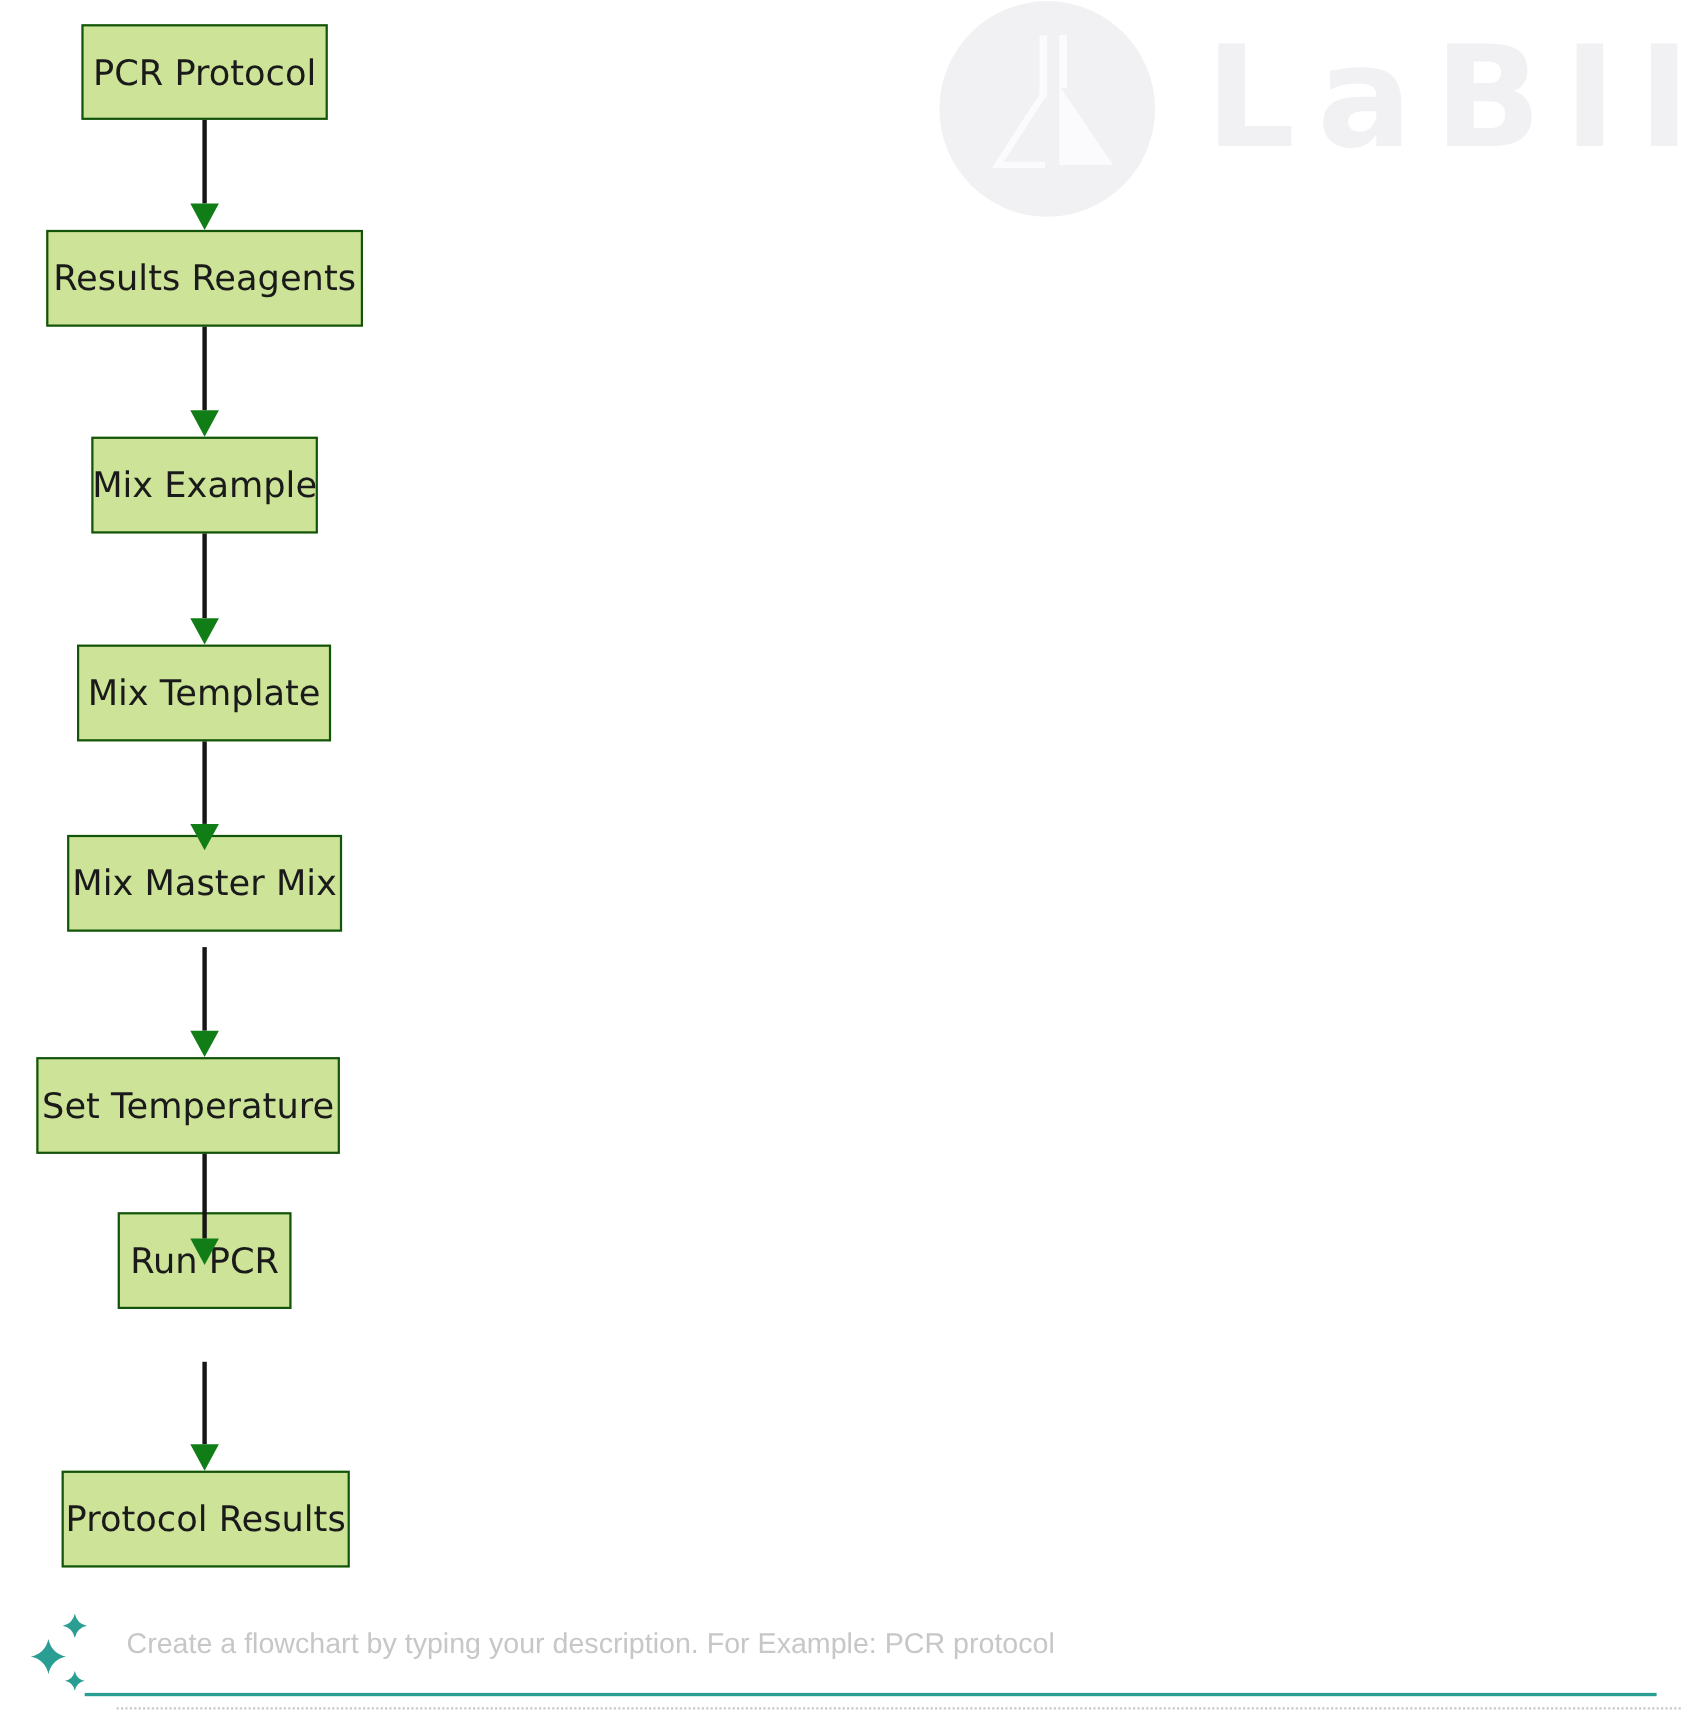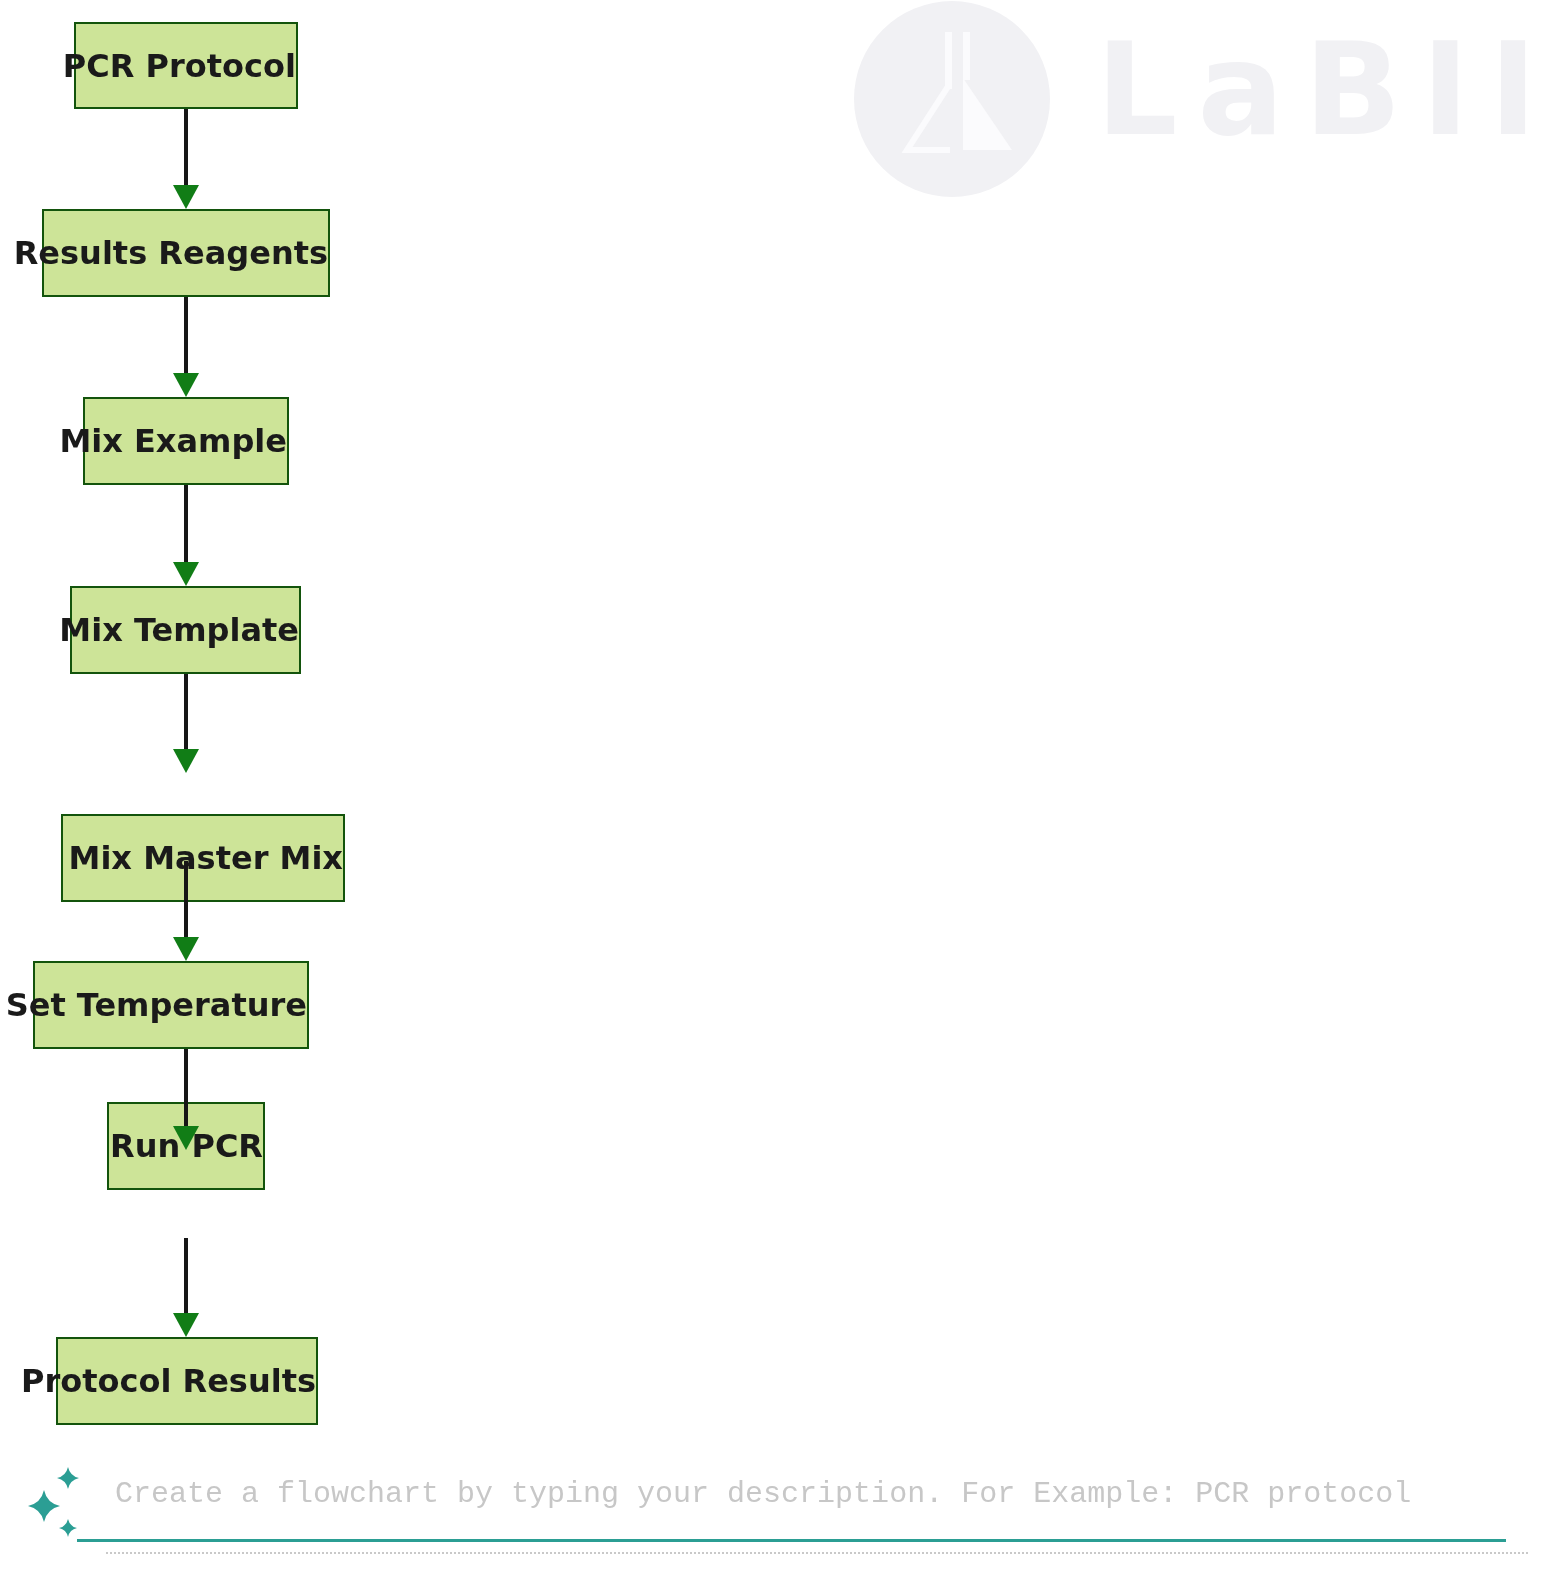"PCR Protocol" .node { font-weight: bold -> none; justify-content: flex-end -> center }
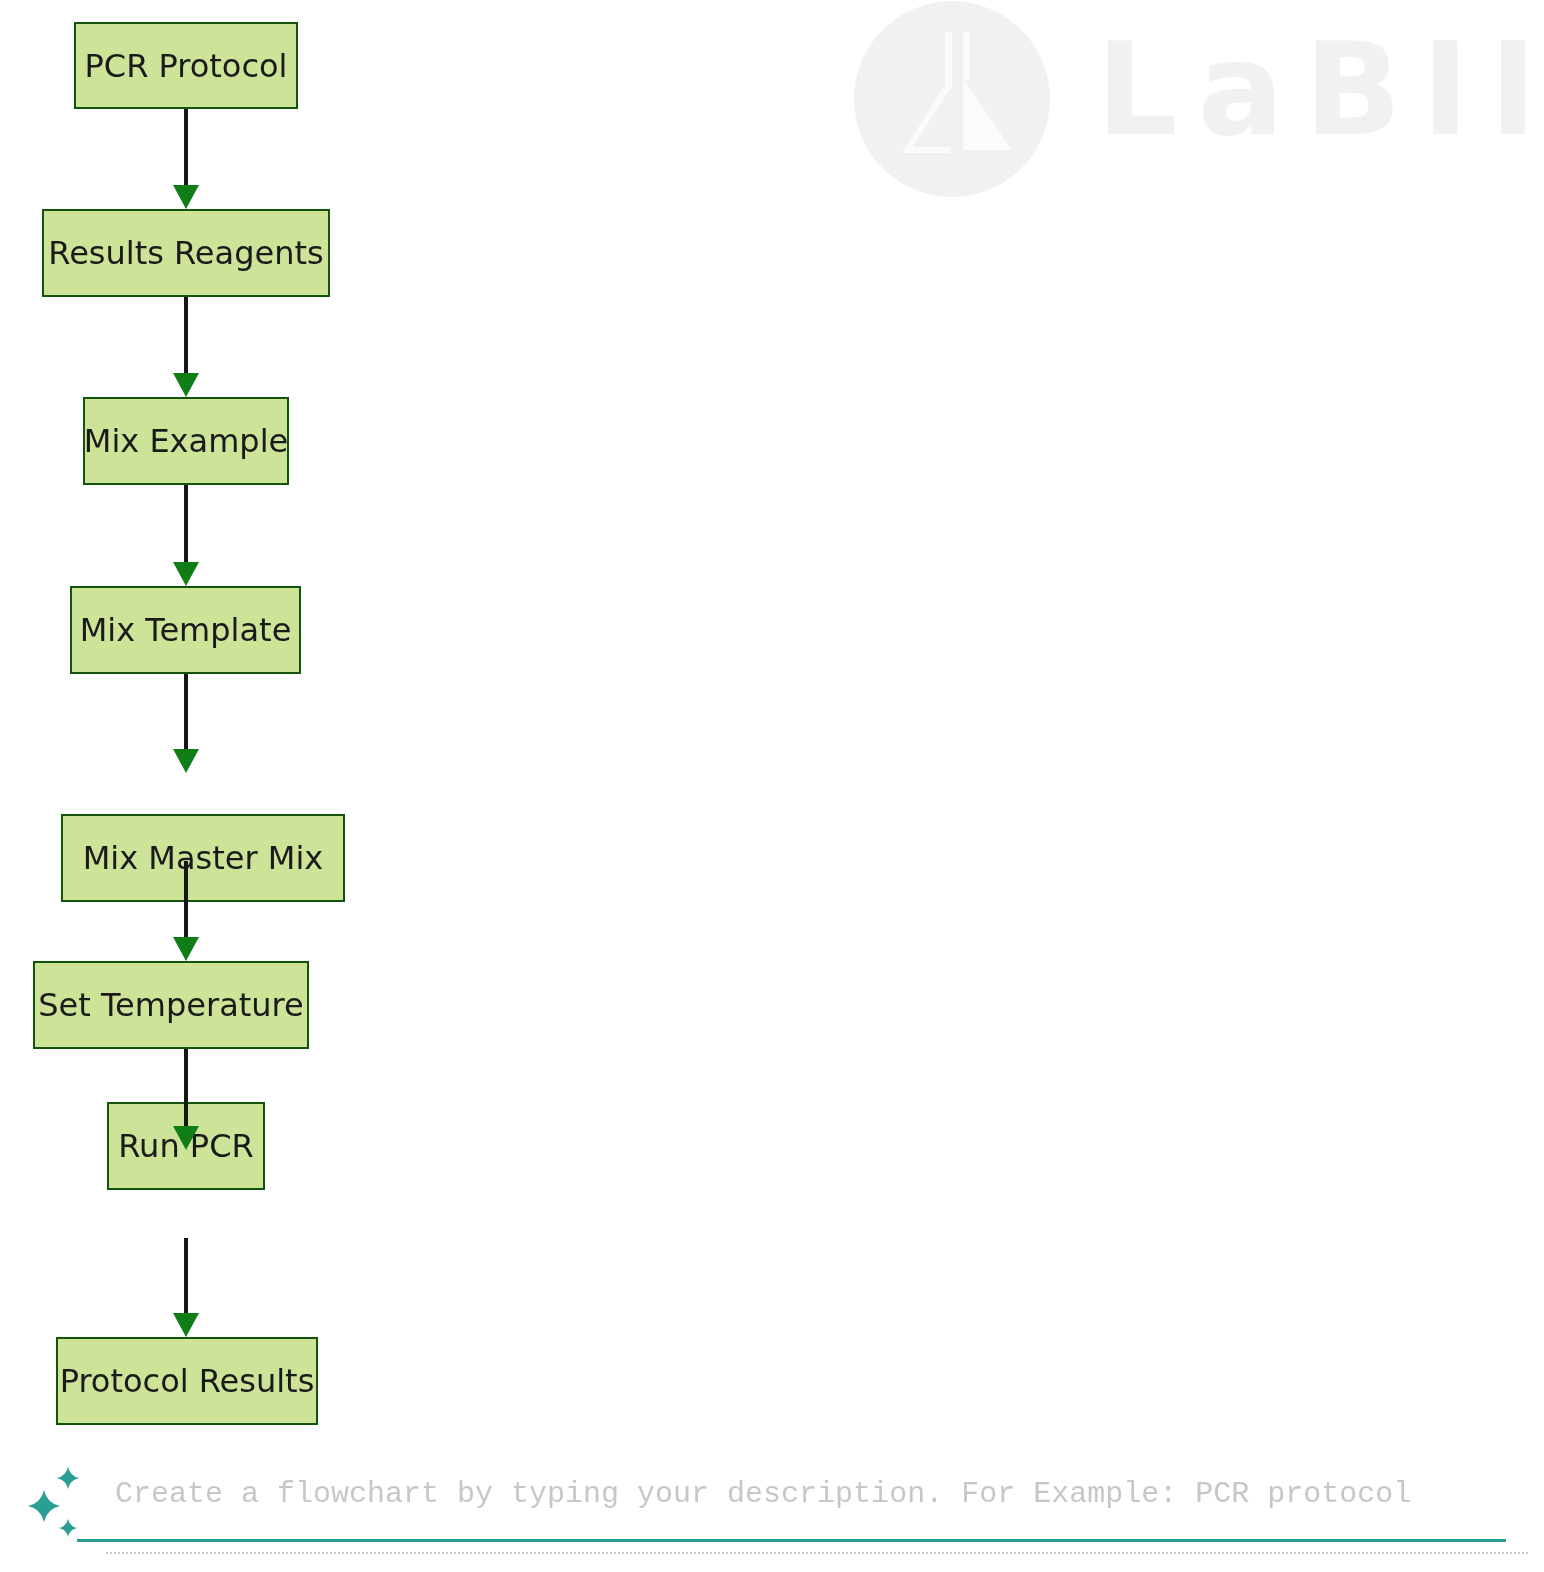"Mix Master Mix" div.node { top: 814px -> 759px; width: 284px -> 250px }
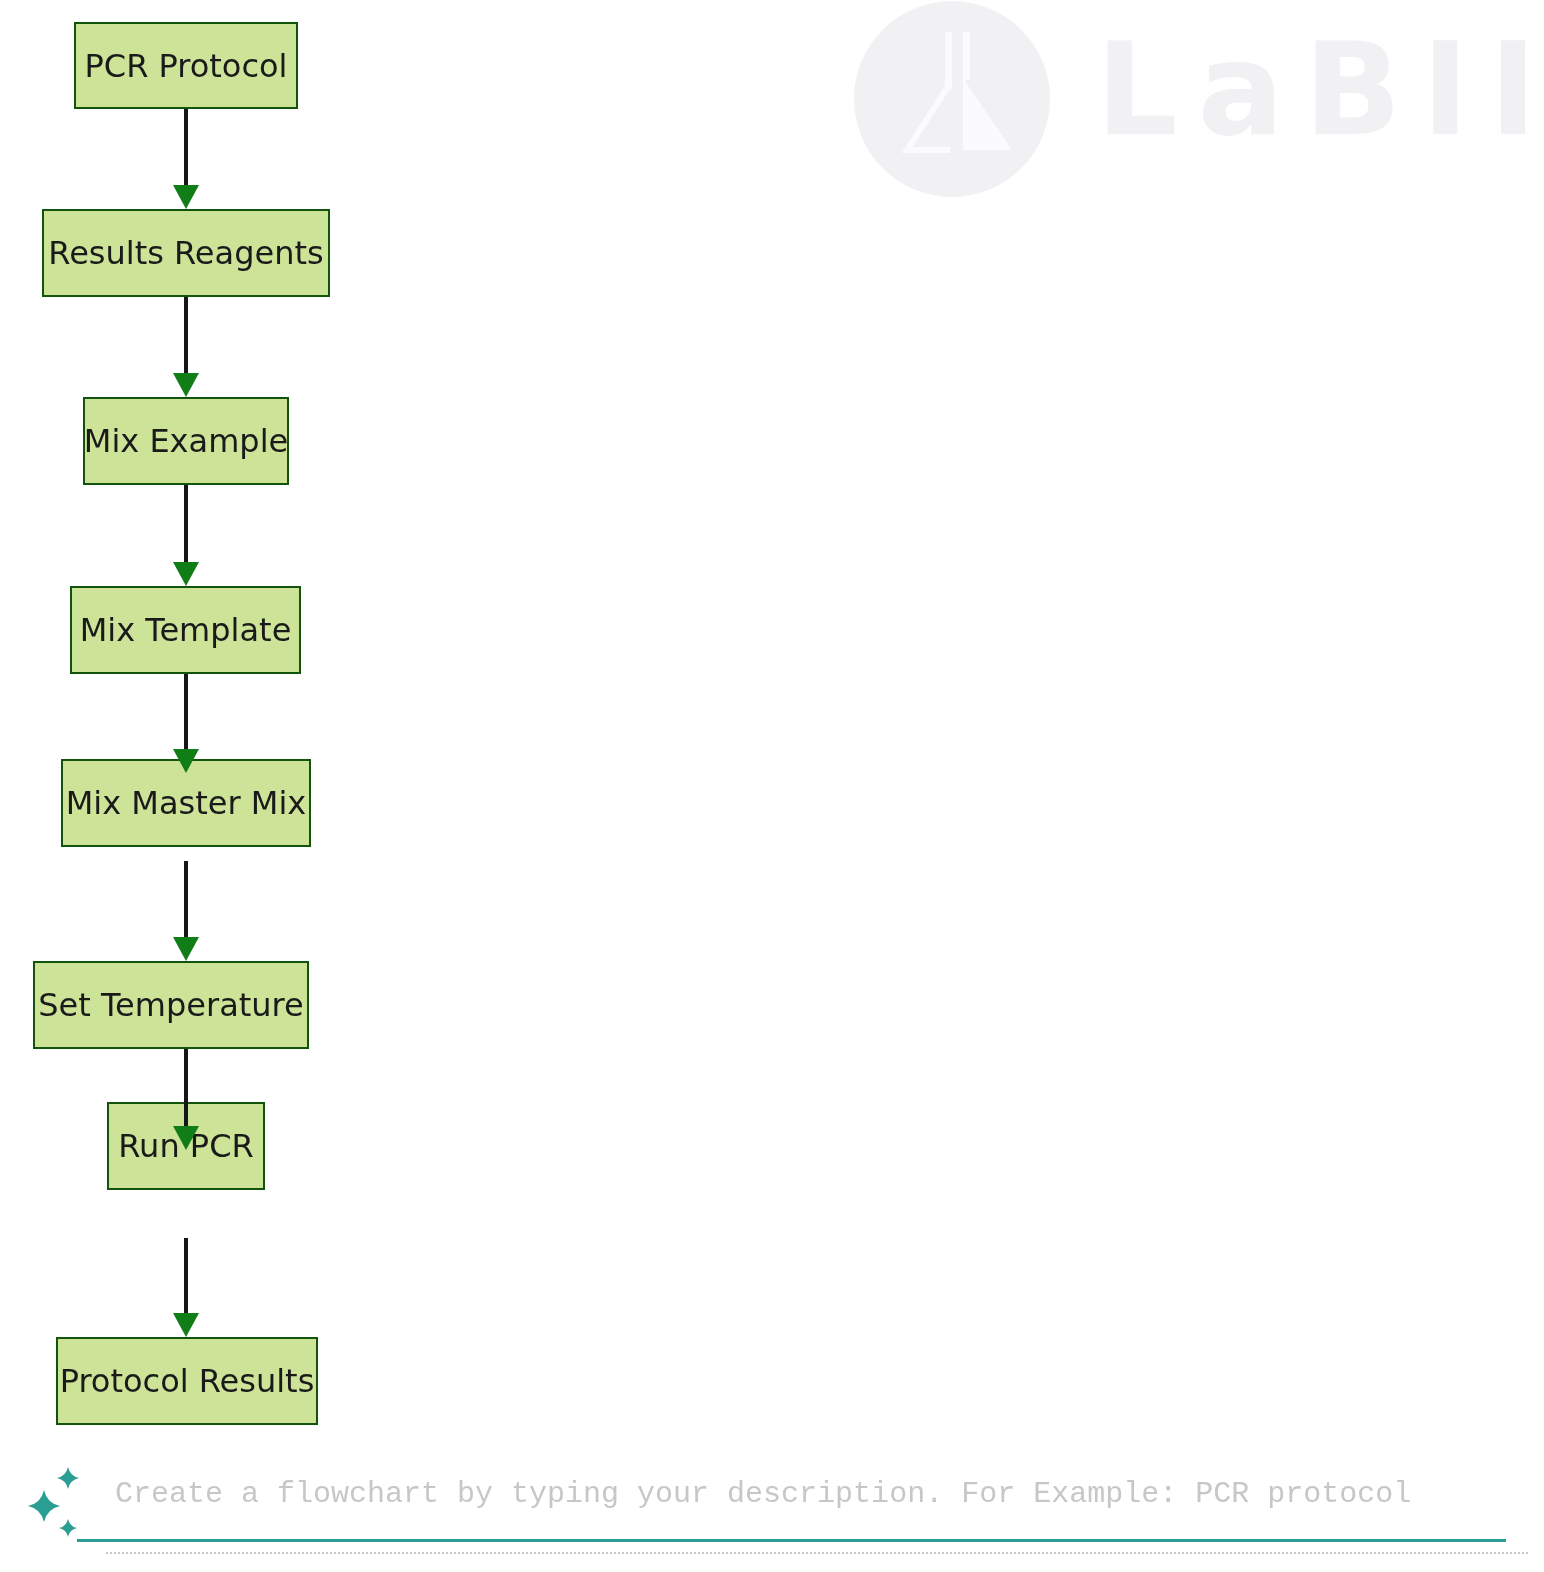"Create a flowchart by typing" .prompt-input { font-family: Liberation Mono, monospace -> Liberation Sans, sans-serif; font-size: 30px -> 26px }
